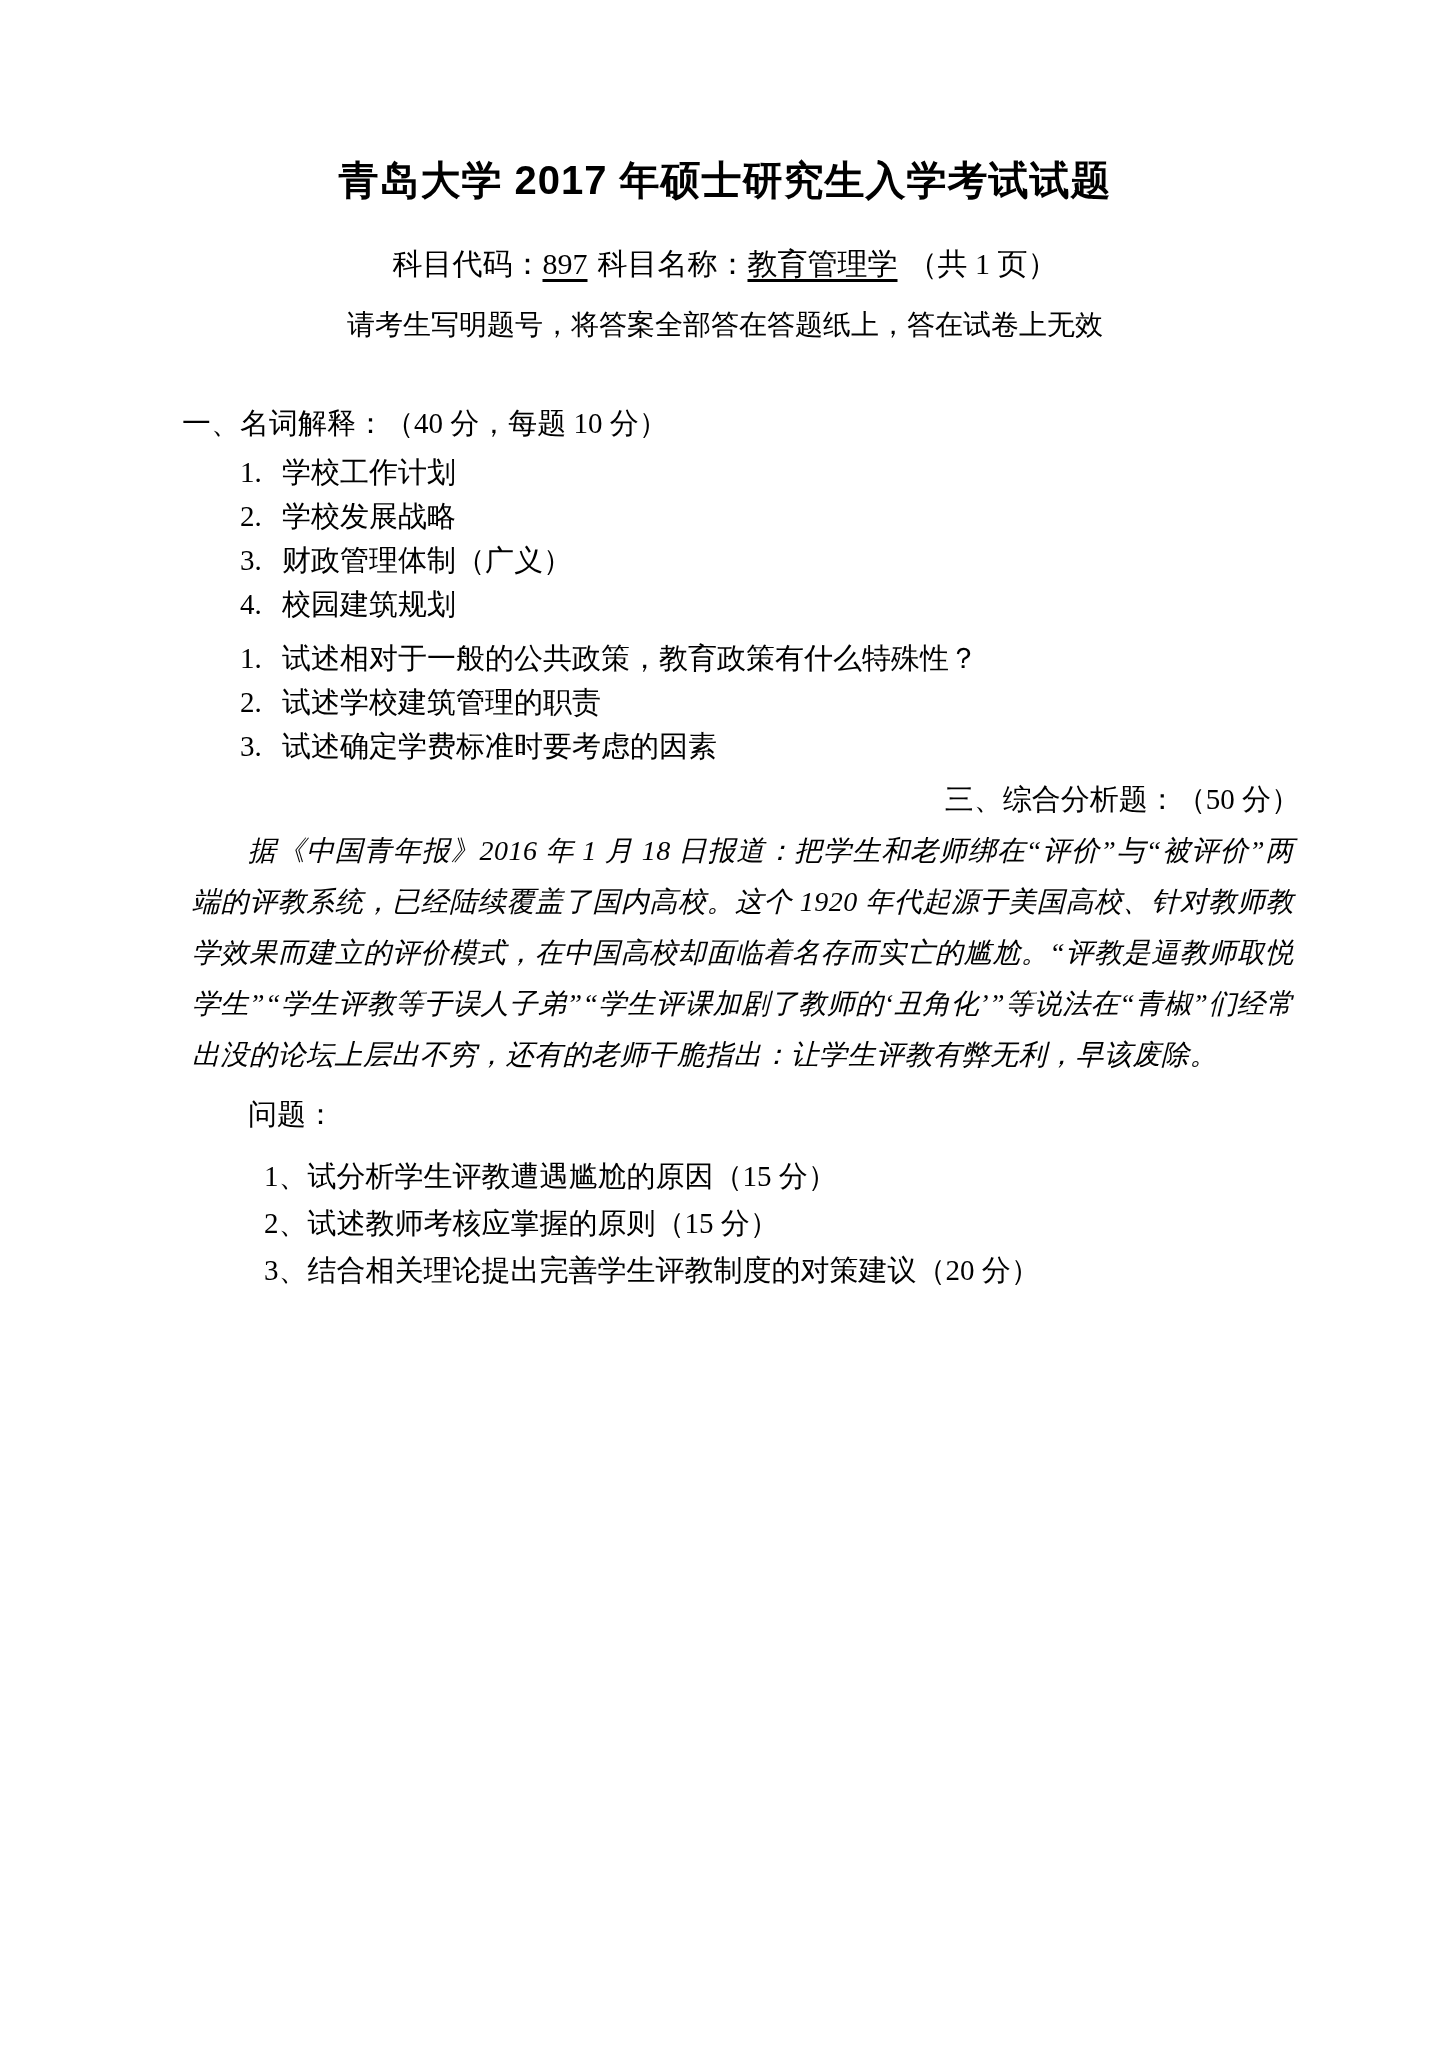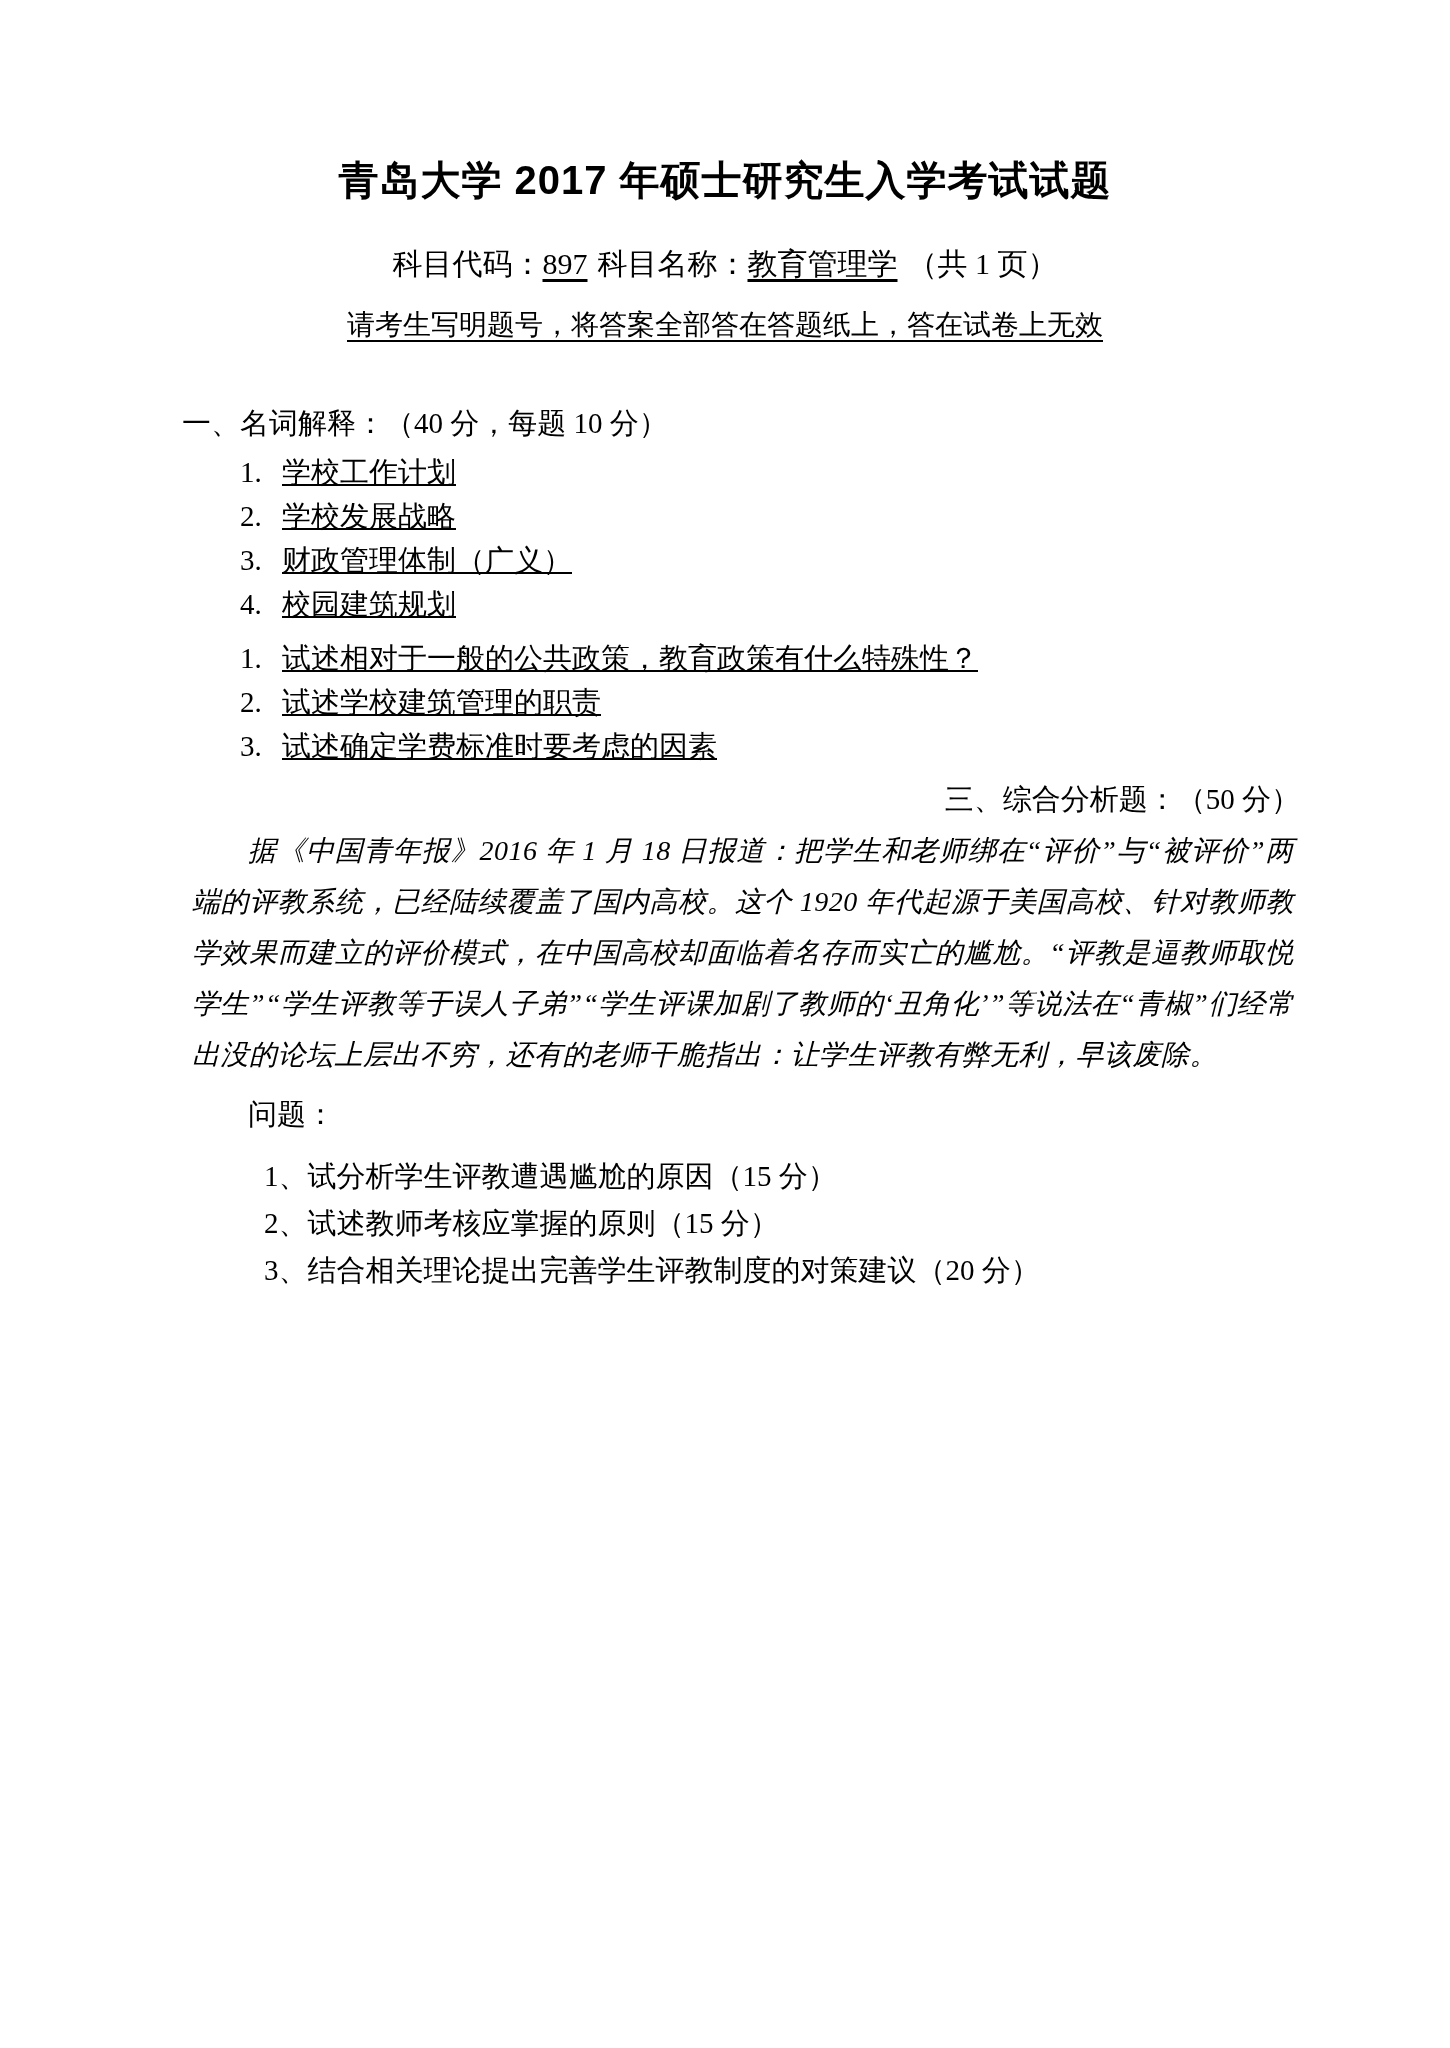"请考生写明题号，将答案全部答在答题纸上，答在试卷上无效" .notice-line span.u2 { text-decoration: underline -> none }
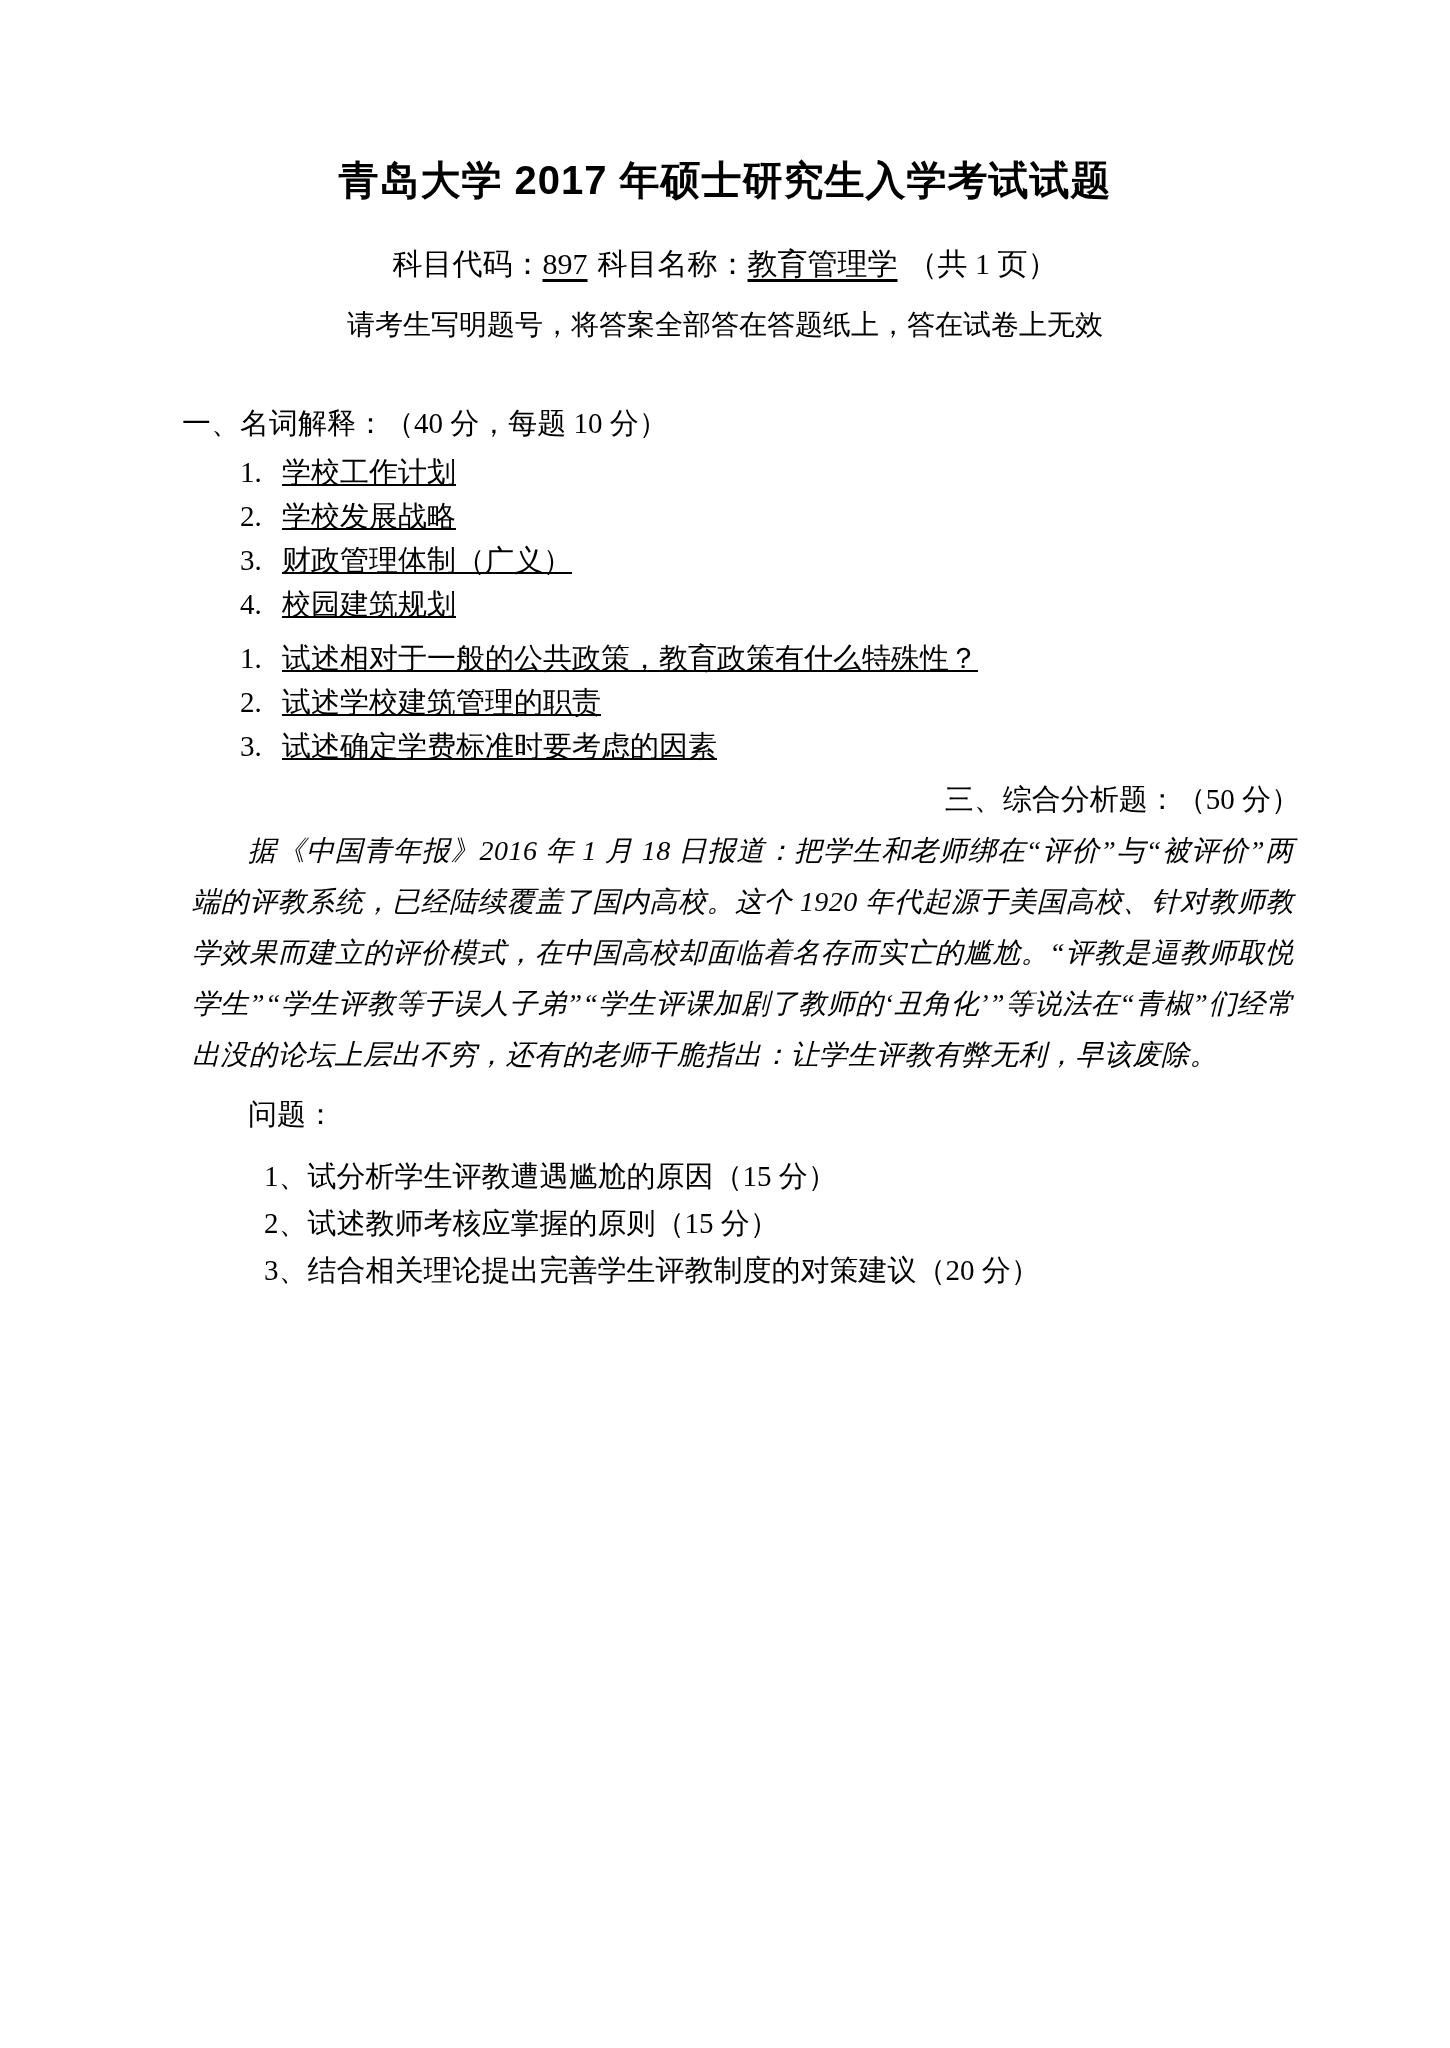"1. 学校工作计划" ol.qlist { text-decoration: underline -> none }
